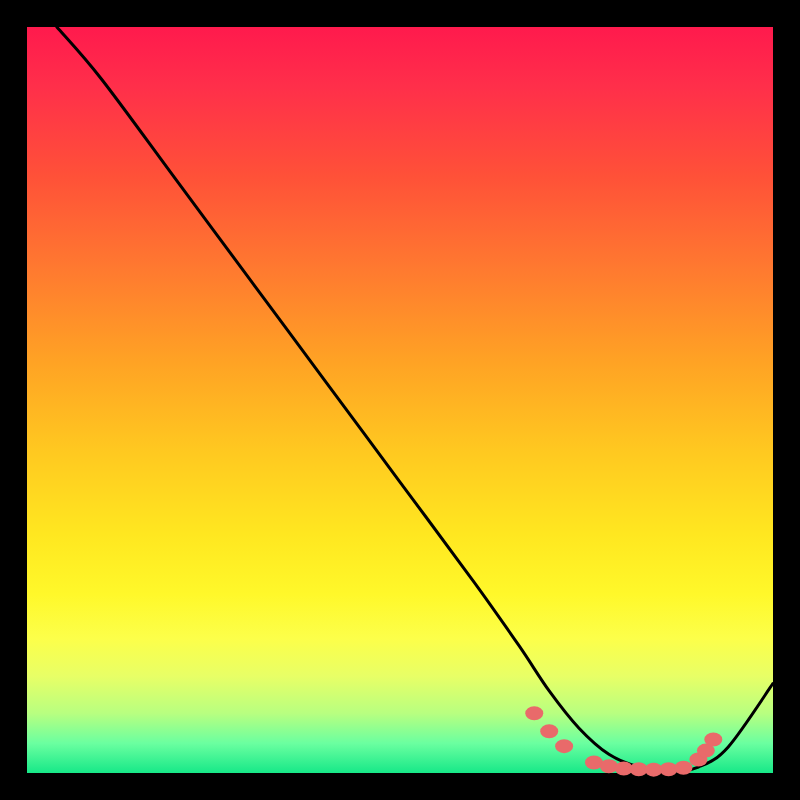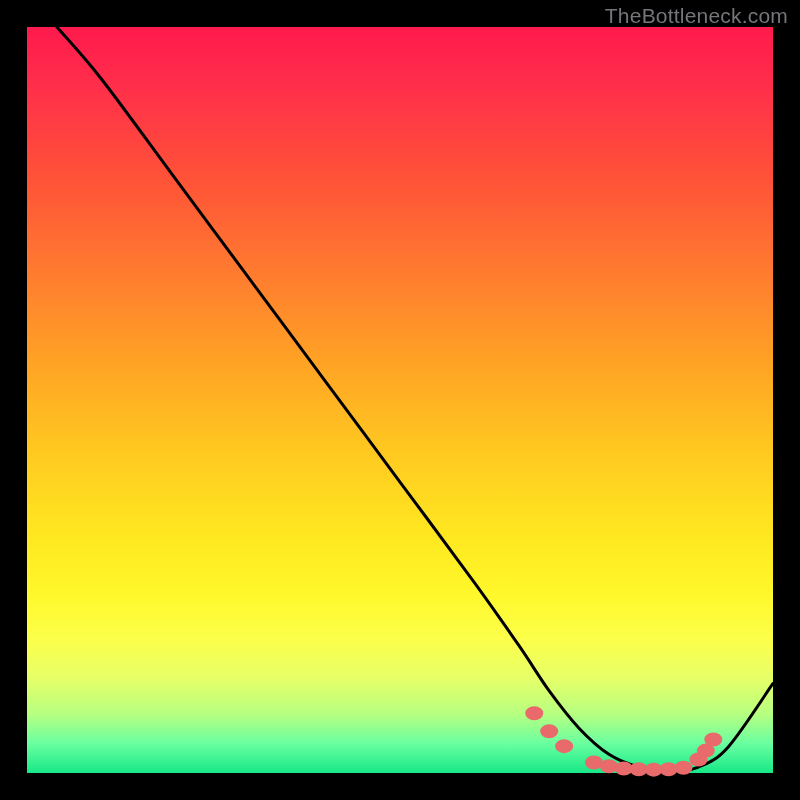"TheBottleneck.com" div.watermark { html: <div>TheBottleneck.com</div> -> none }
